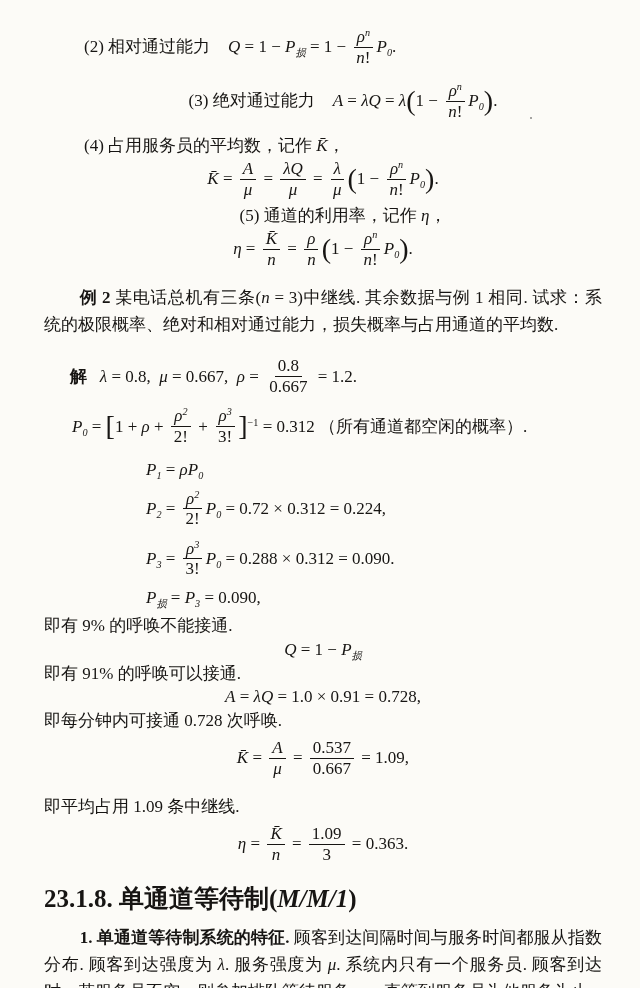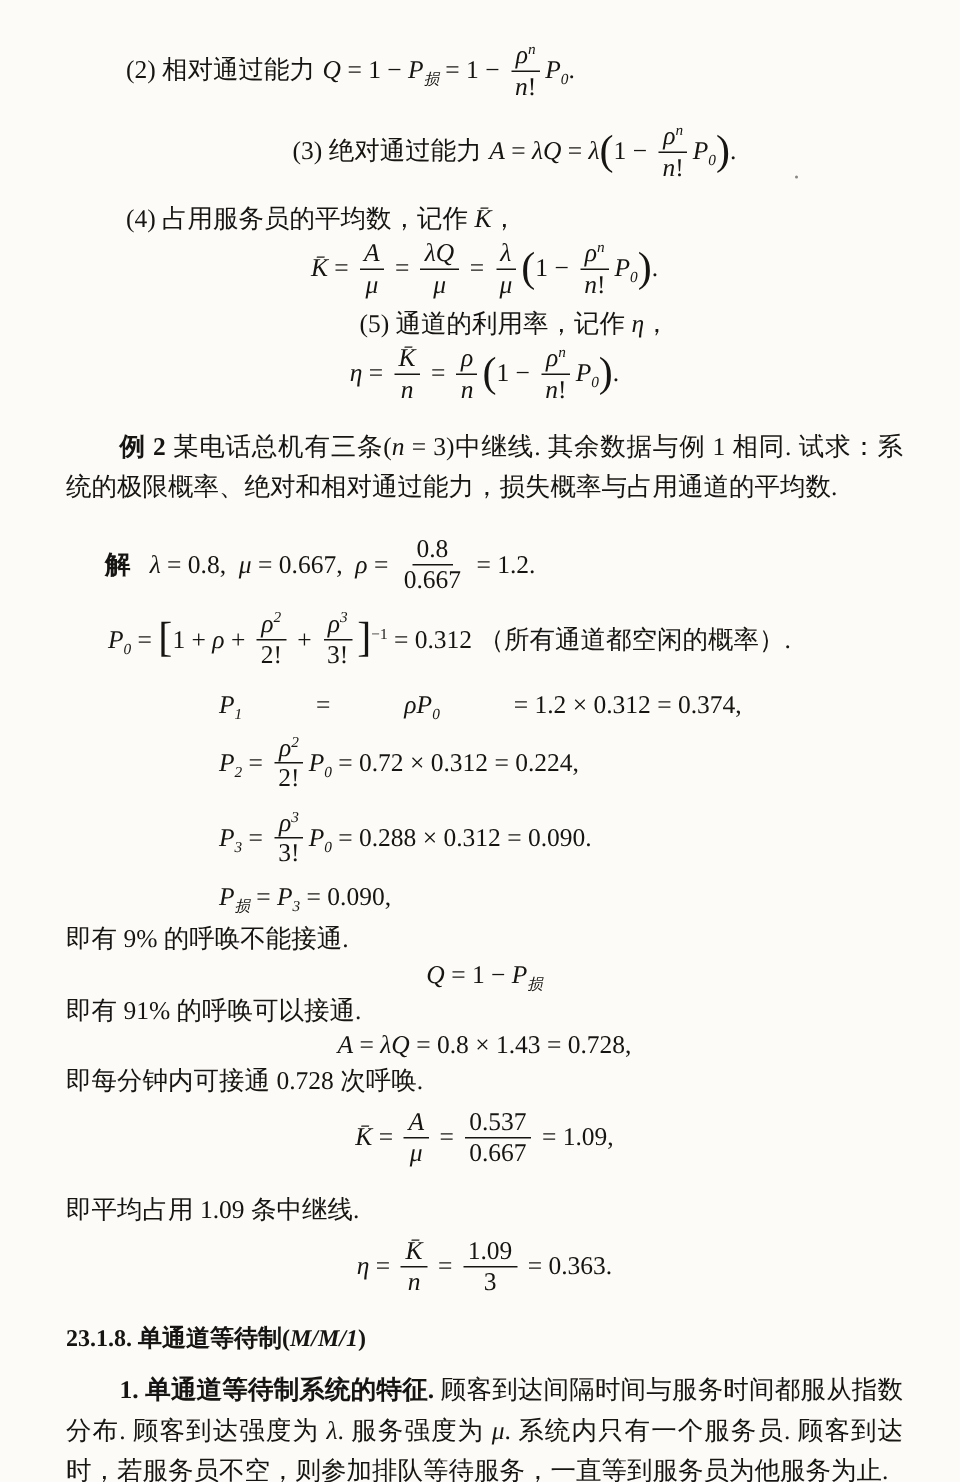"(2) 相对通过能力" .lbl { margin-right: 5px -> 18px }
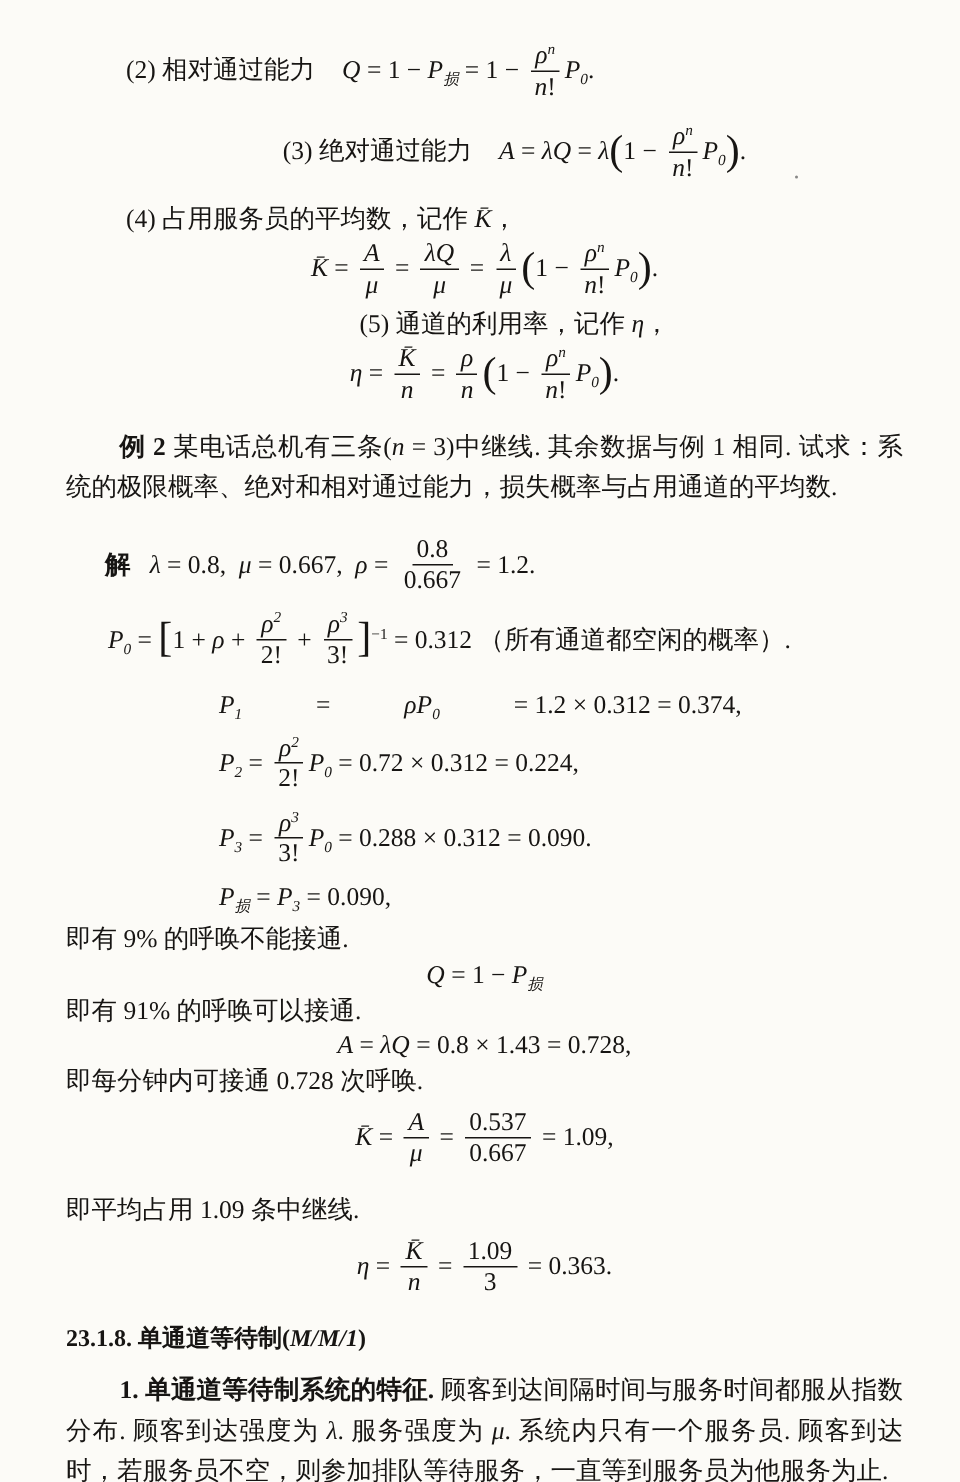"P1" .b-p1 { gap: 45px -> none }
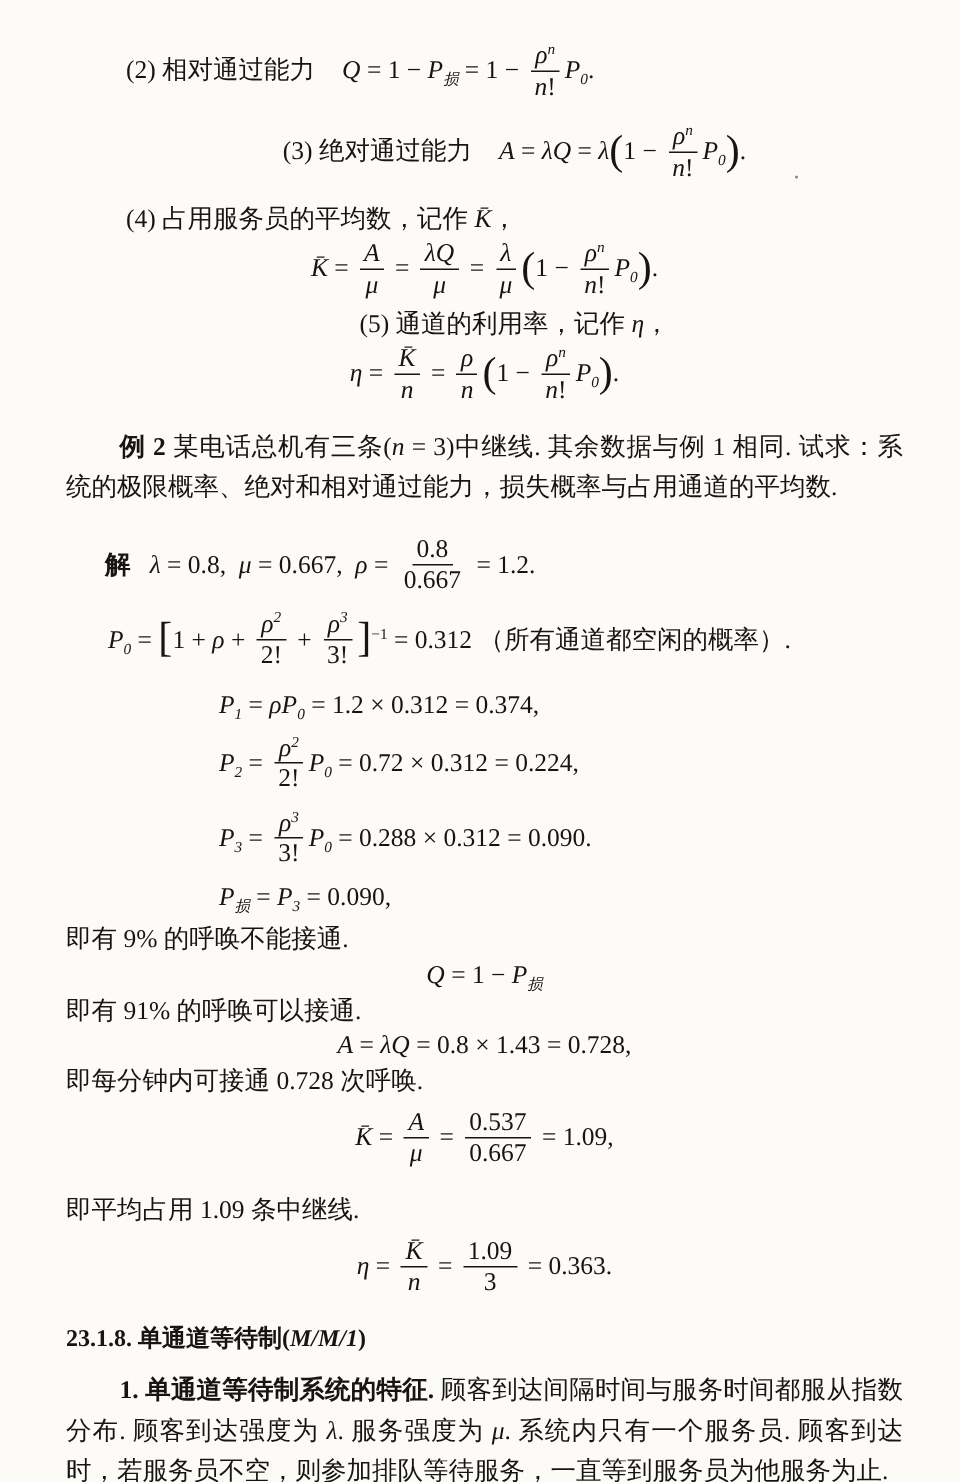"= 1.2 × 0.312 =" span { html: <span> = 1.2 × 0.312 = 0.374,</span> -> none }
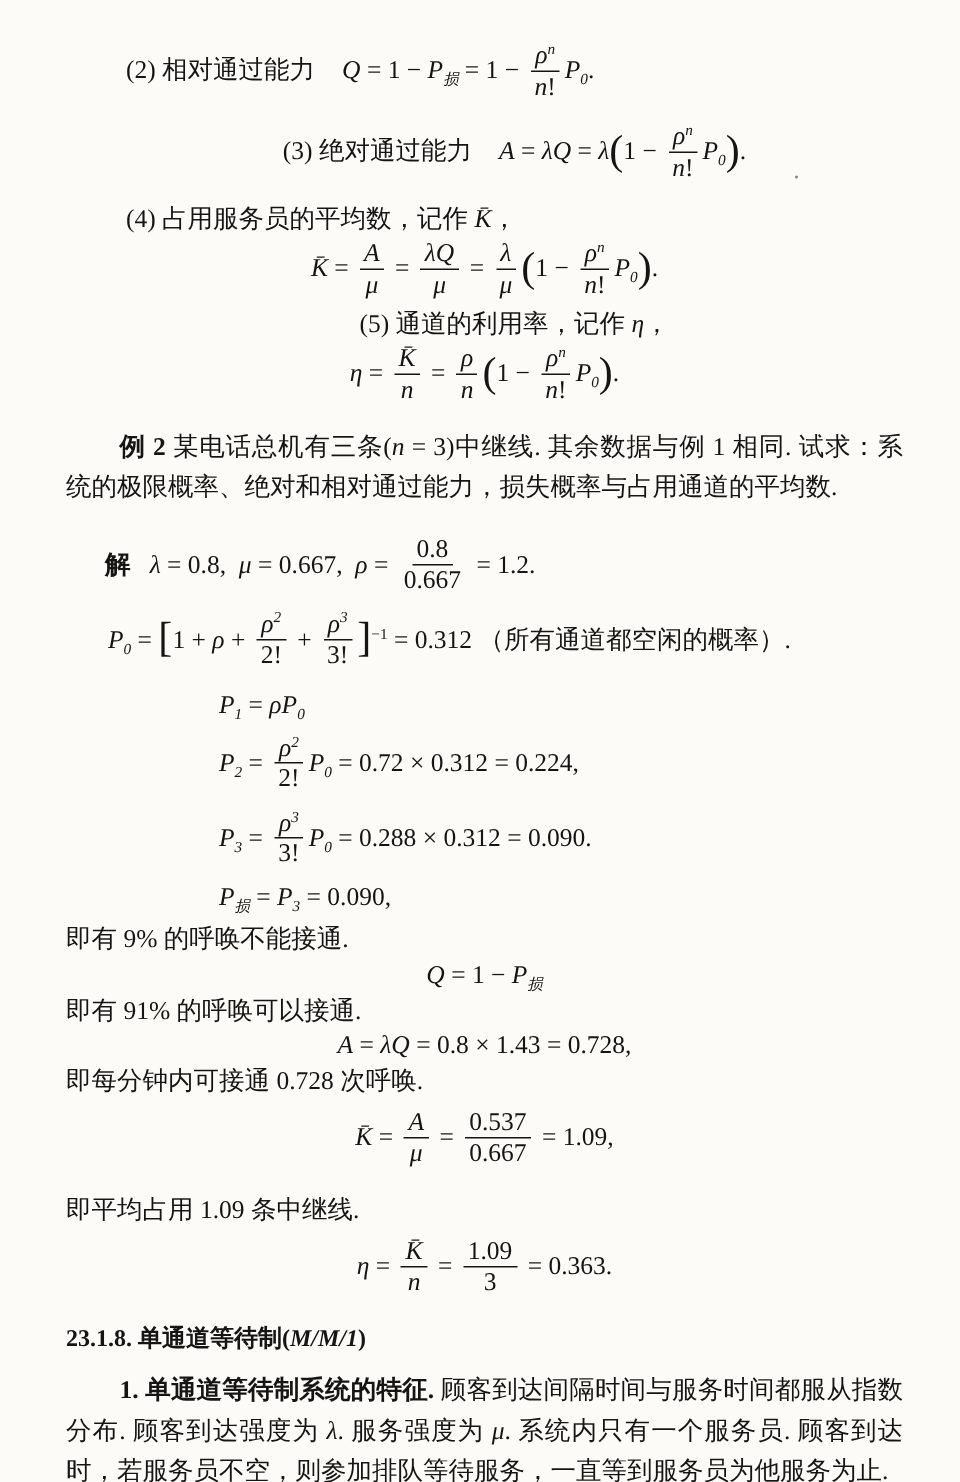"= 0.8 × 1.43 =" span { text: 0.8 × 1.43 -> 1.0 × 0.91 }
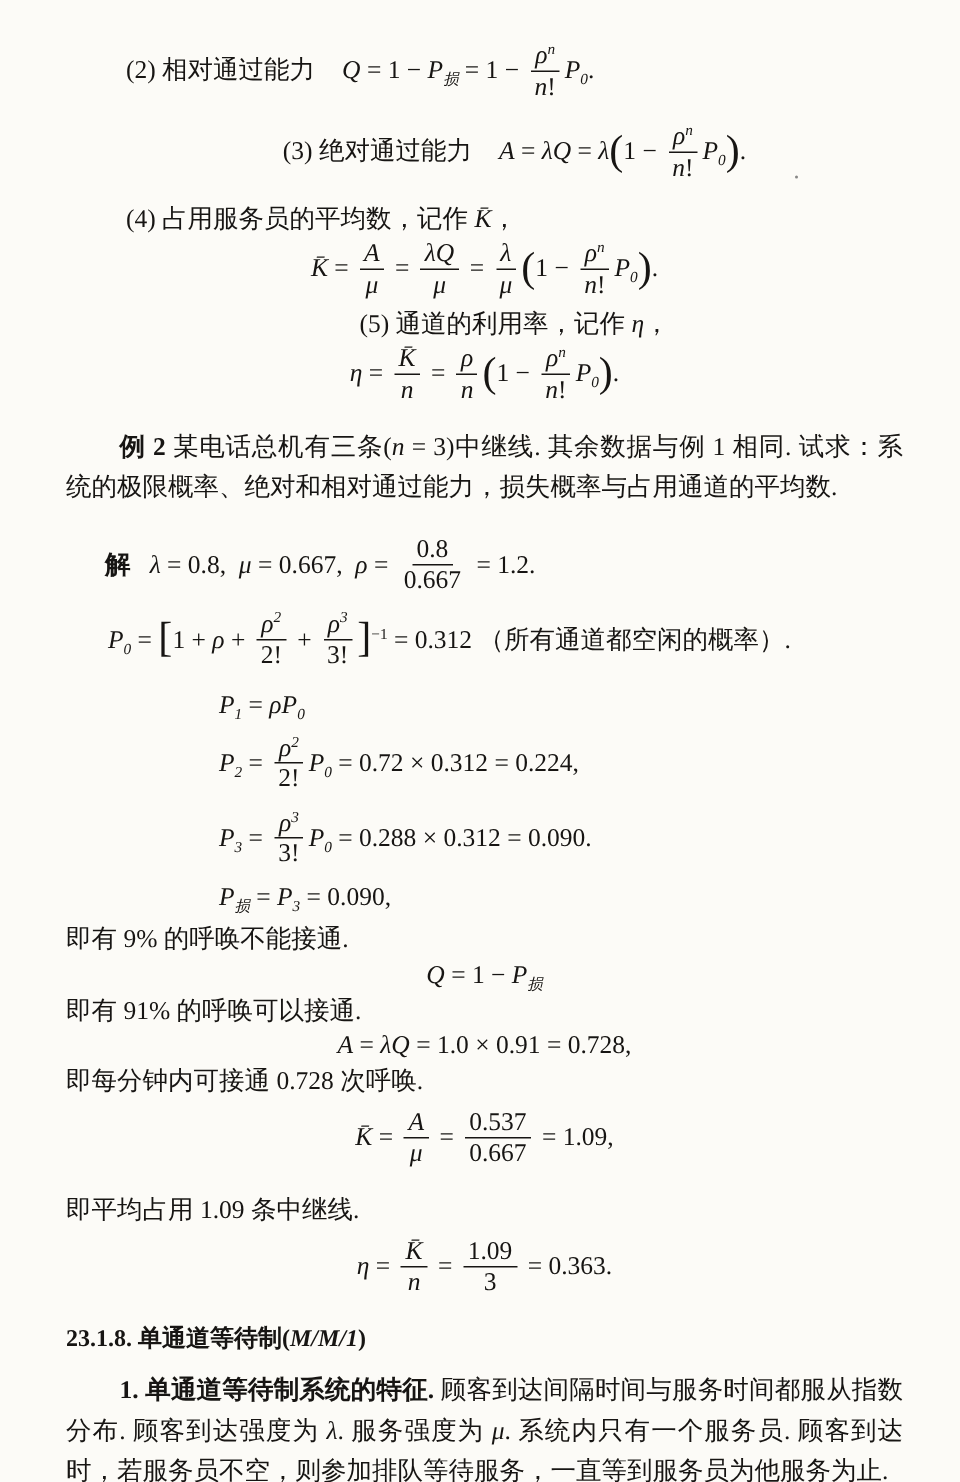"23.1.8. 单通道等待制(M/M/1)" .heading { font-size: 16px -> 25px }
